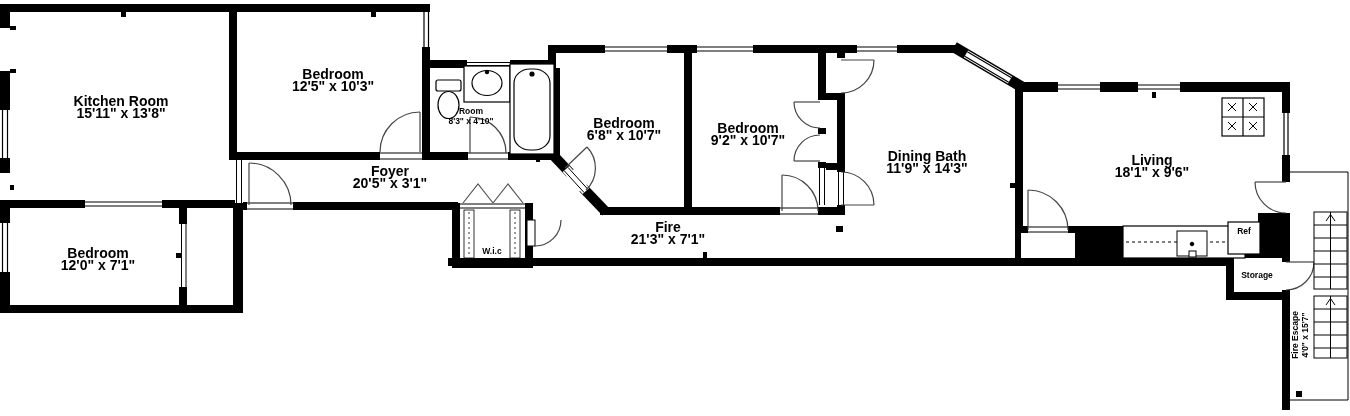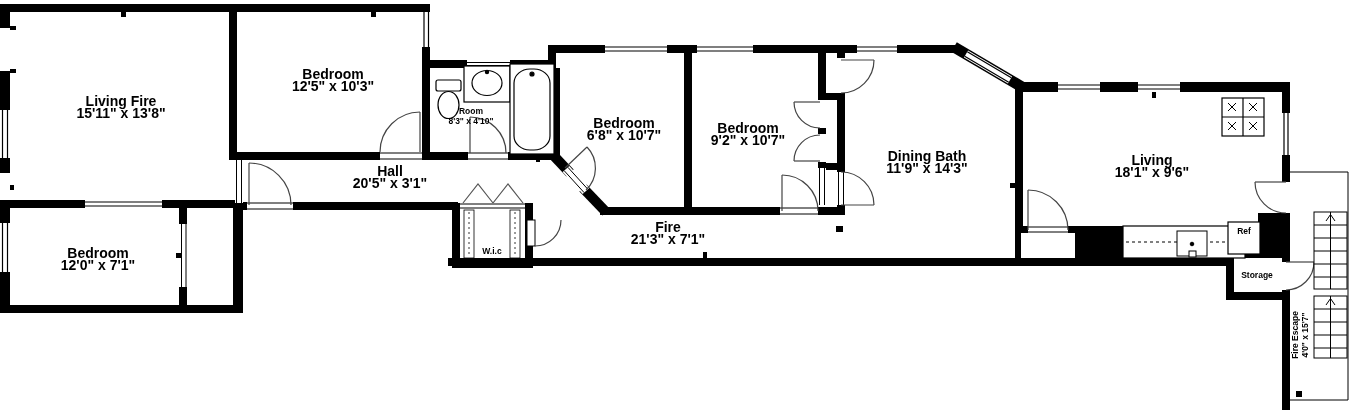"Living Fire" div { text: Living Fire -> Kitchen Room }
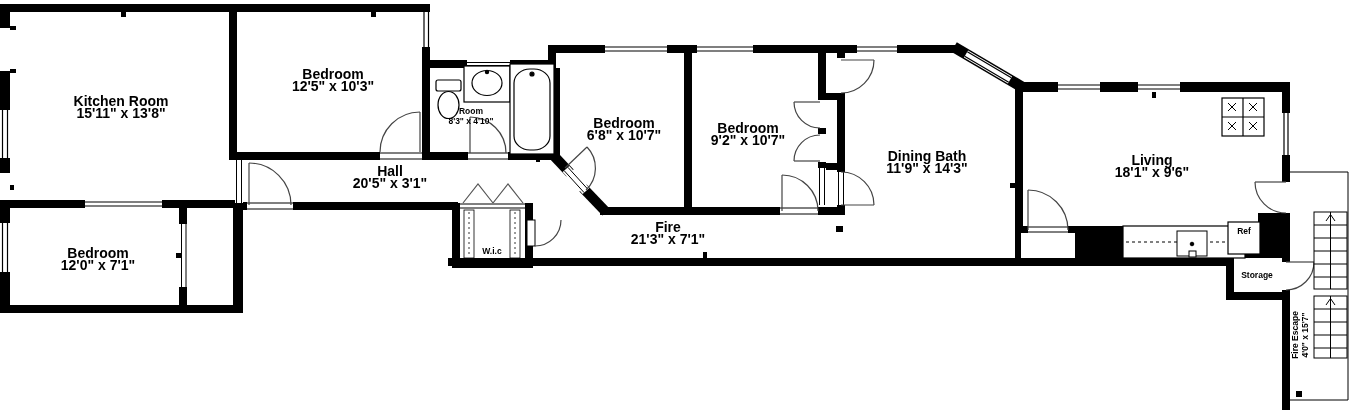"Hall" div { text: Hall -> Foyer }
